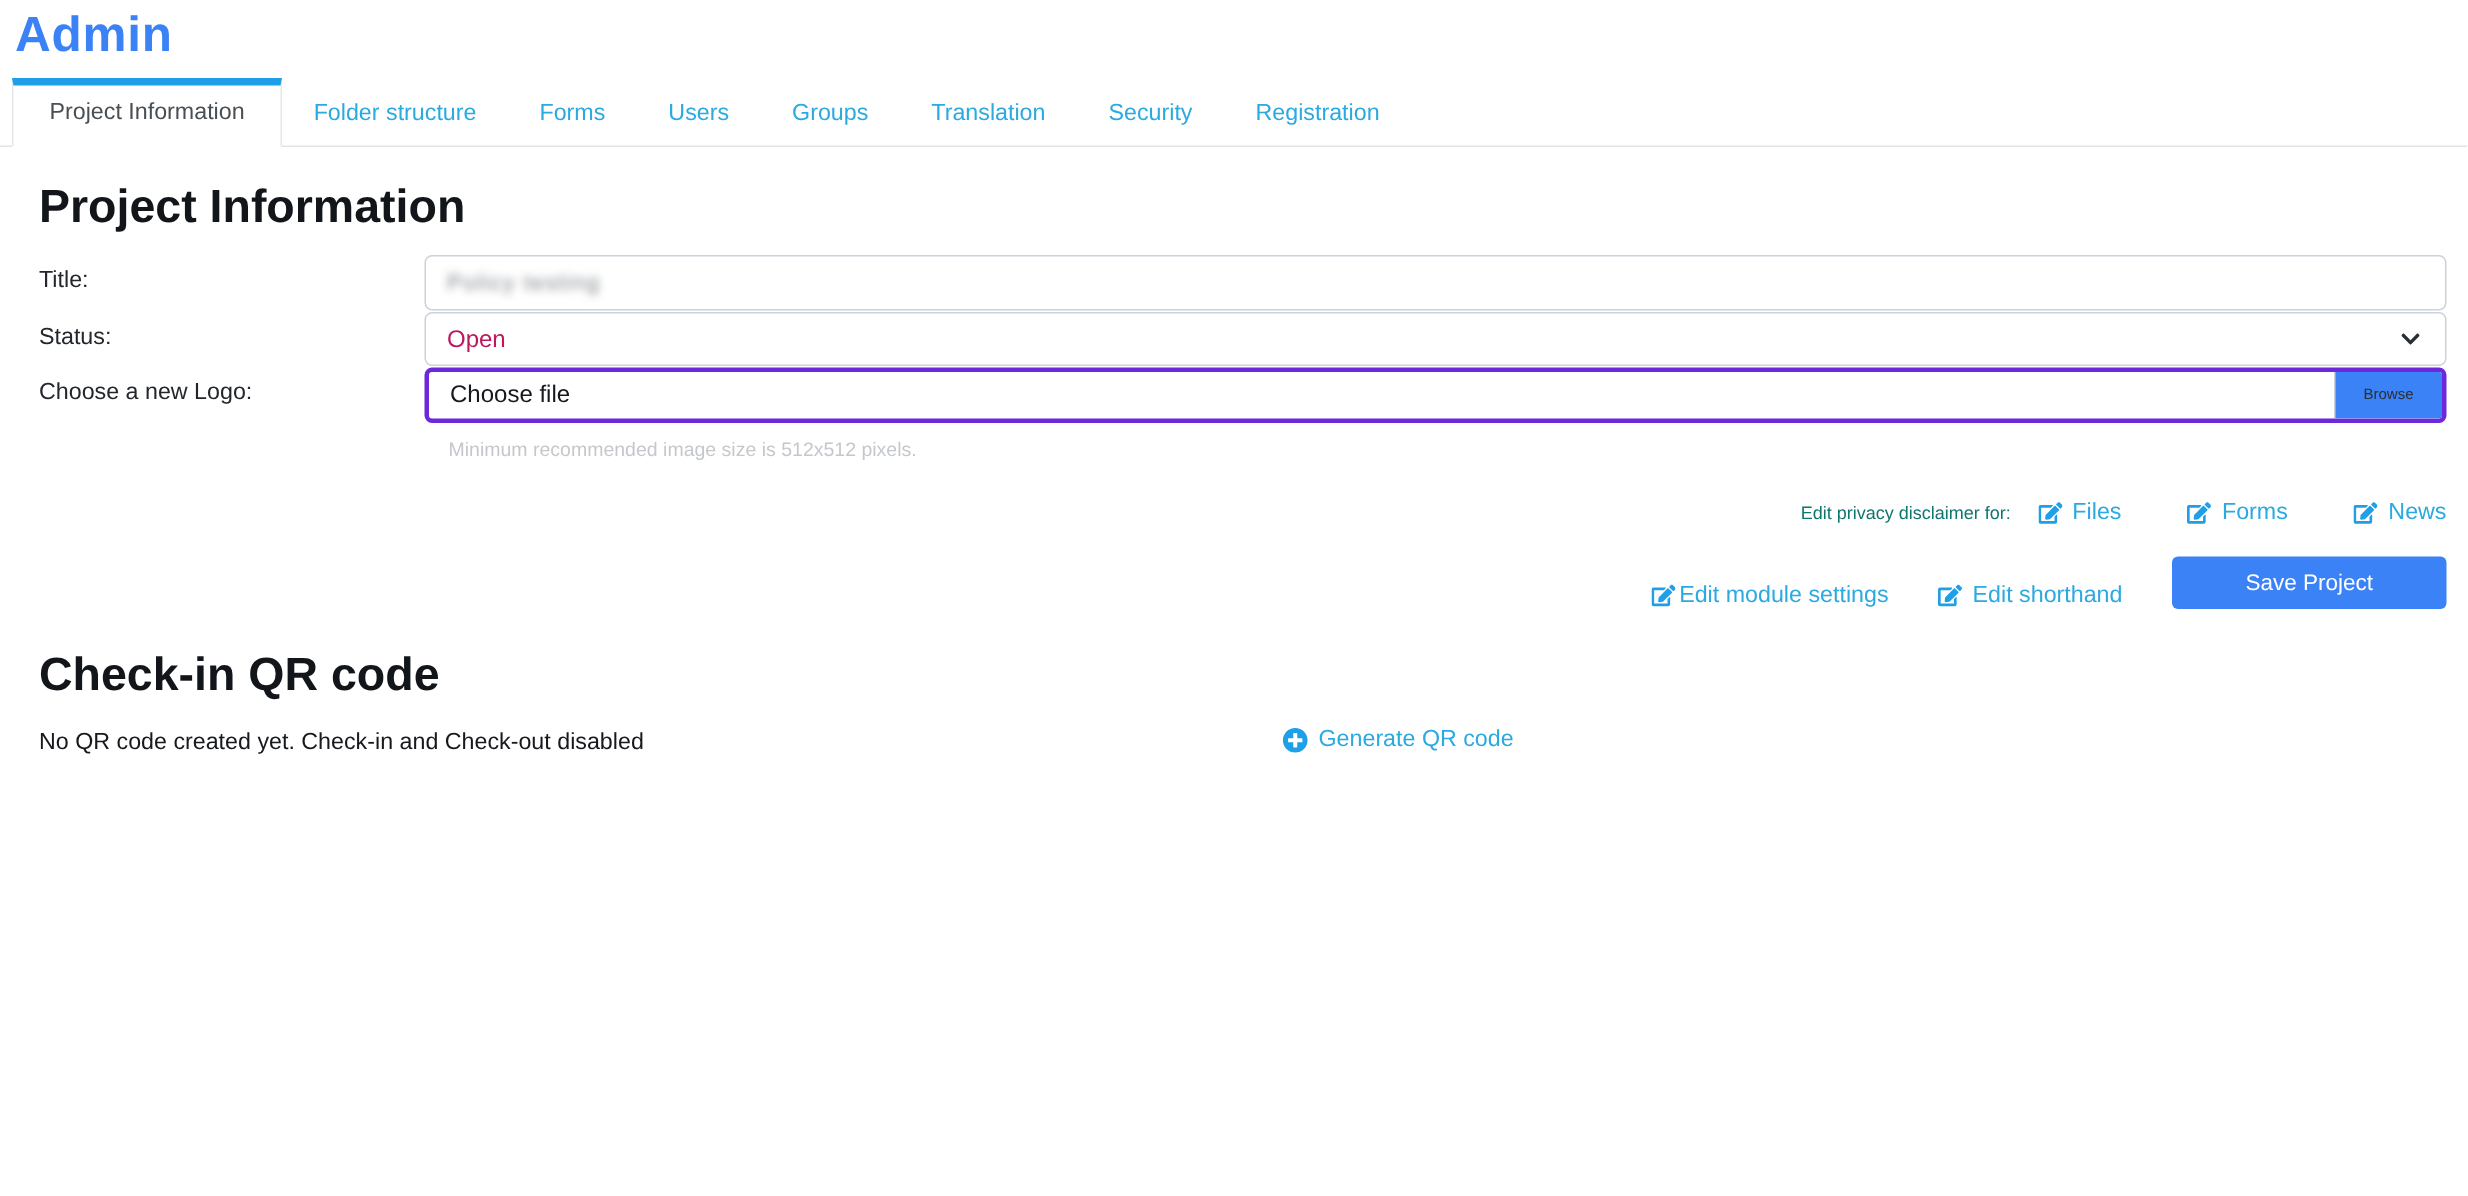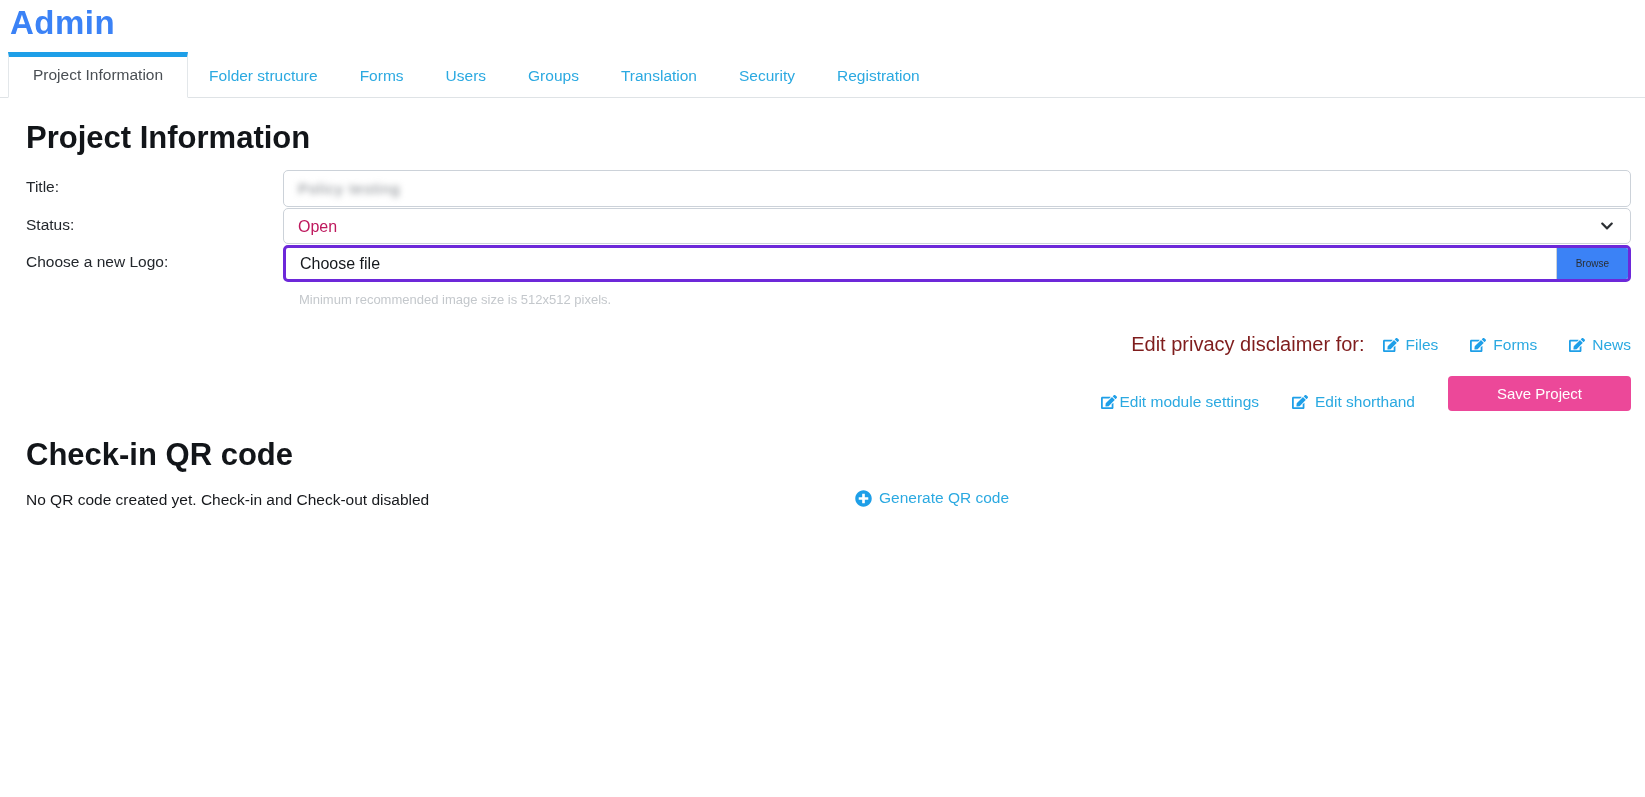"Edit privacy disclaimer for:" .privacy-label { color: #7f1d1d -> #0f766e; font-size: 20px -> 12px }
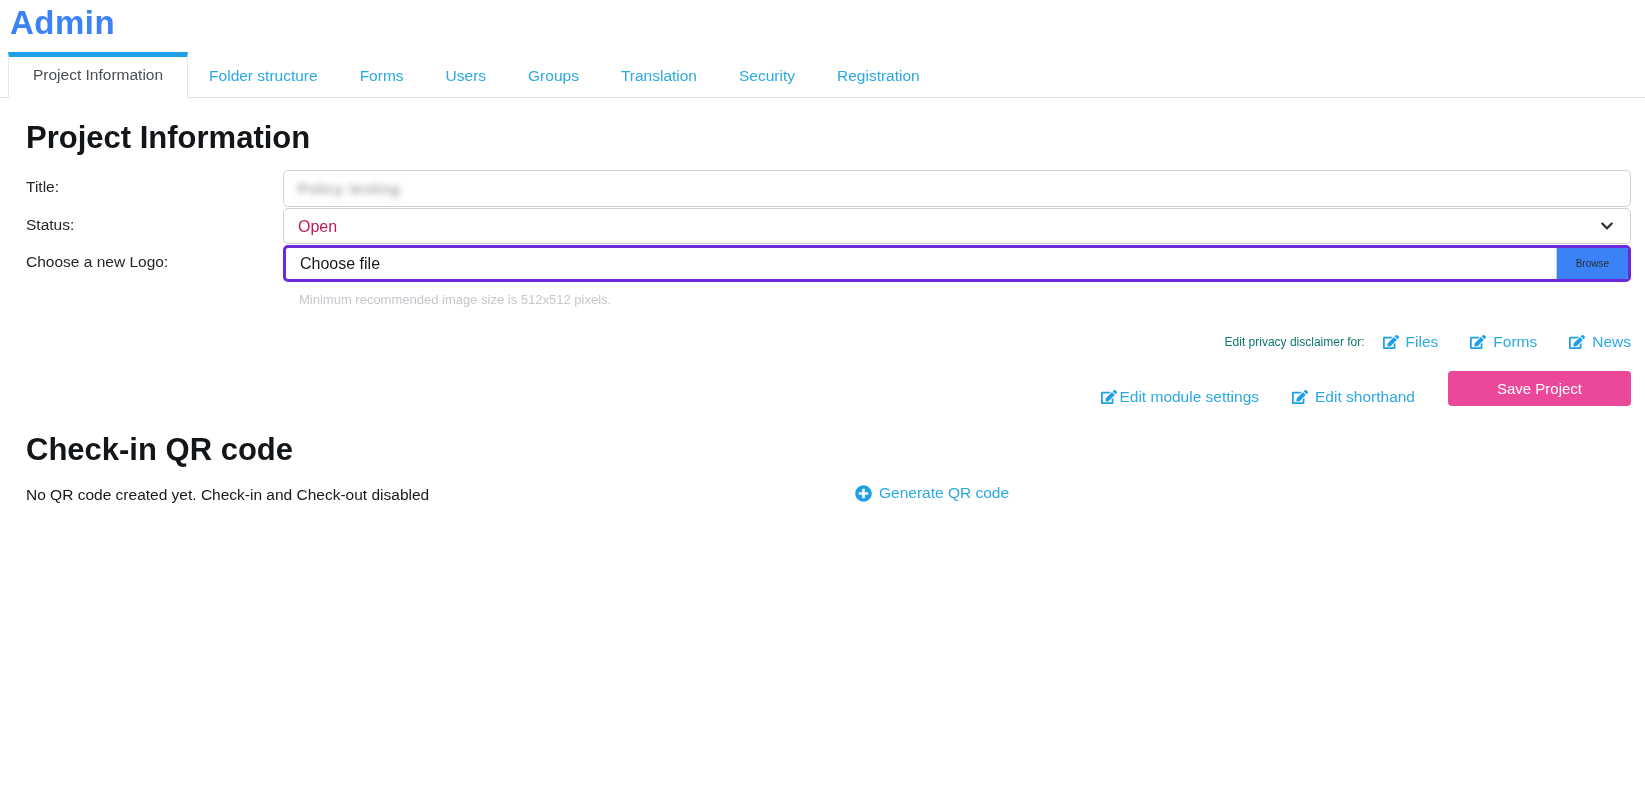"Files" .privacy-links { gap: 32px -> 44px }
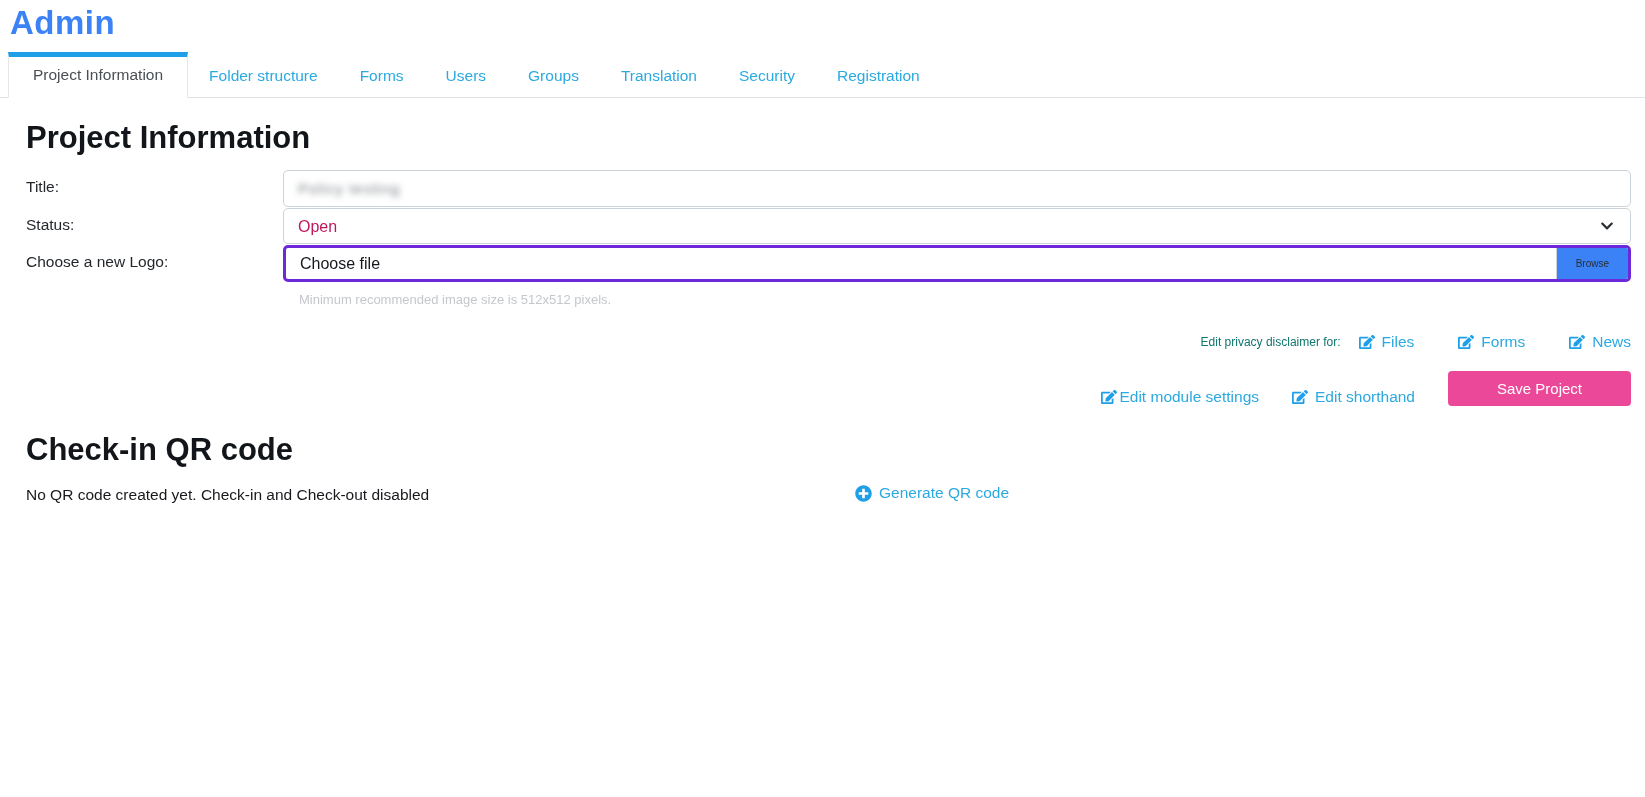"Save Project" .save-btn { background: #ec4899 -> #3b82f6 }
